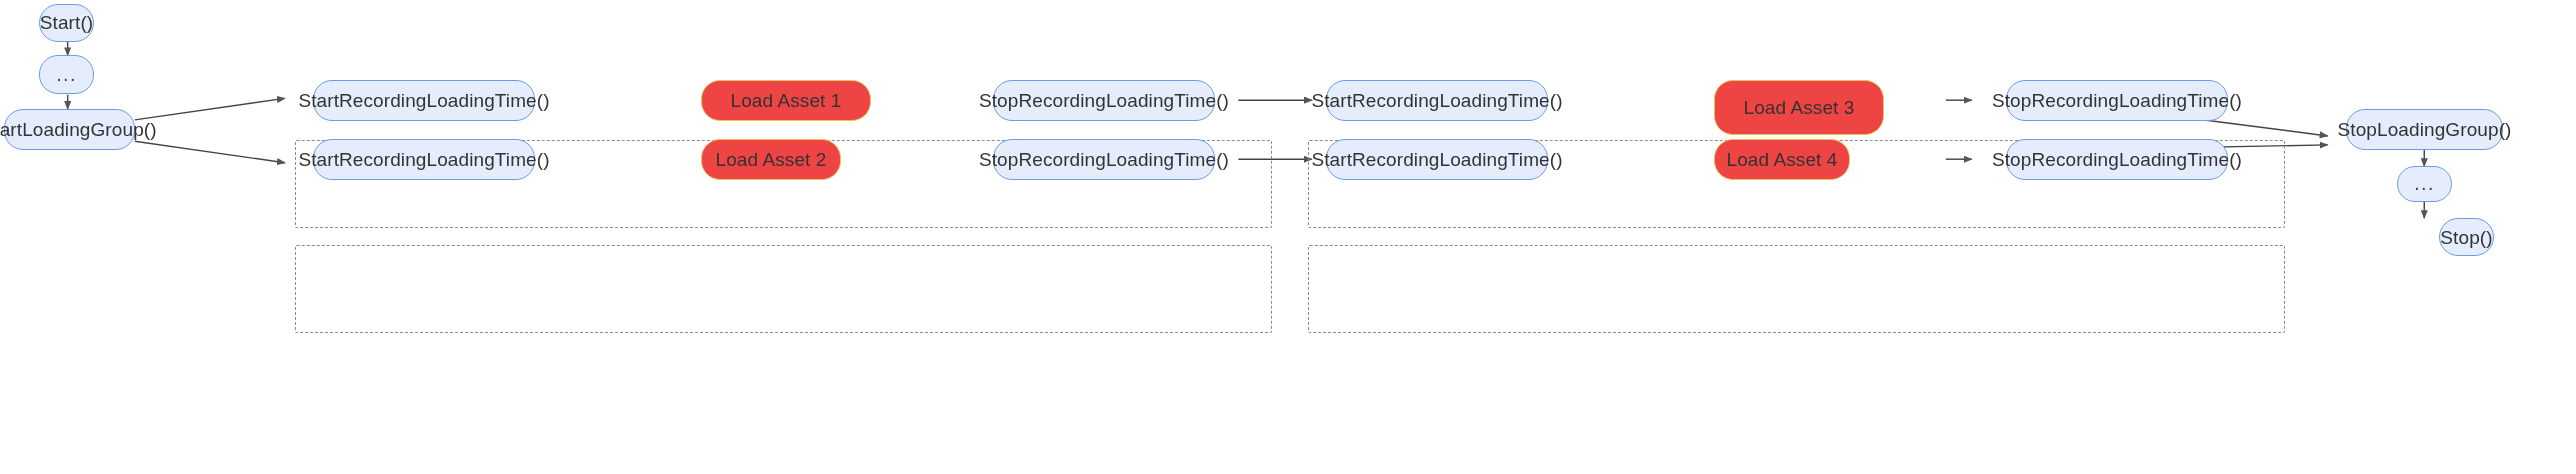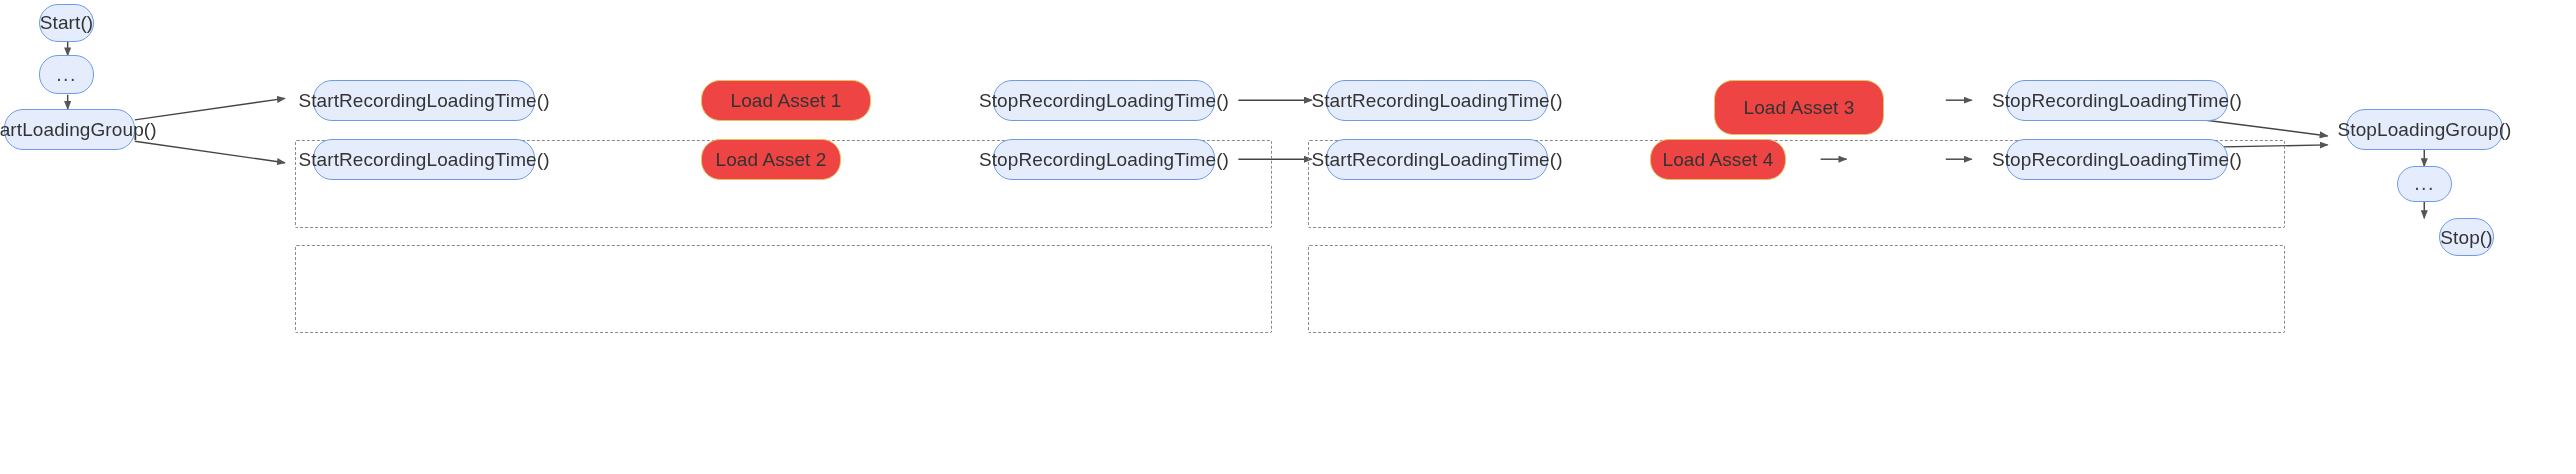"Load Asset 4" div.node { left: 1650px -> 1714px }
